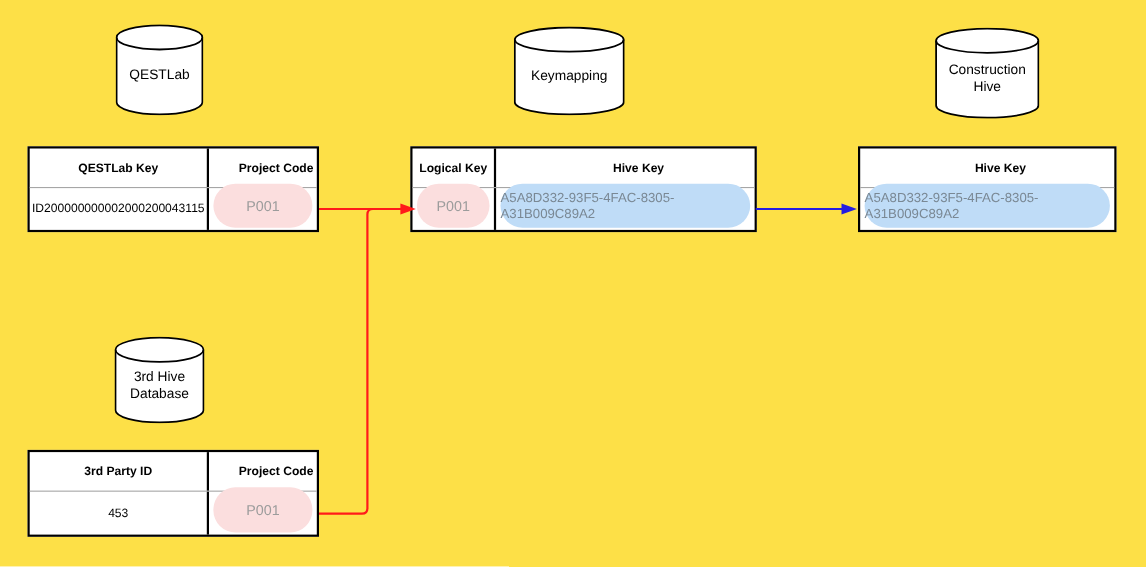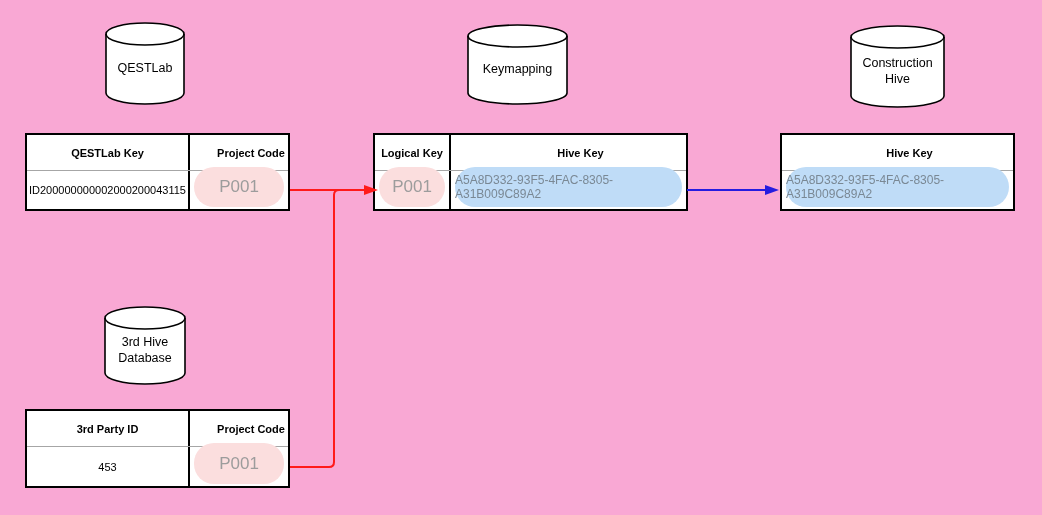"QESTLab" .canvas { background: #f9a8d4 -> #fde047 }
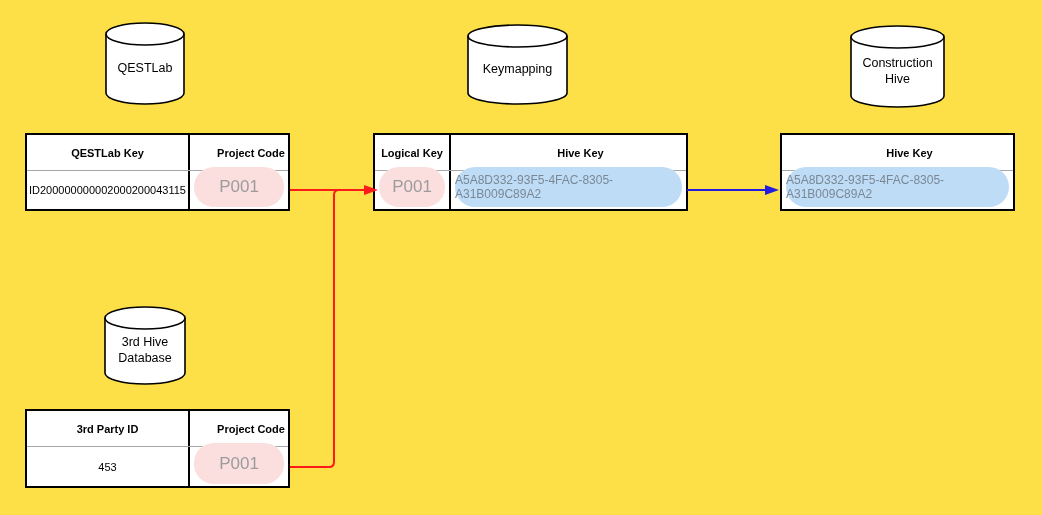"P001" .pill { font-size: 17px -> 13px }
